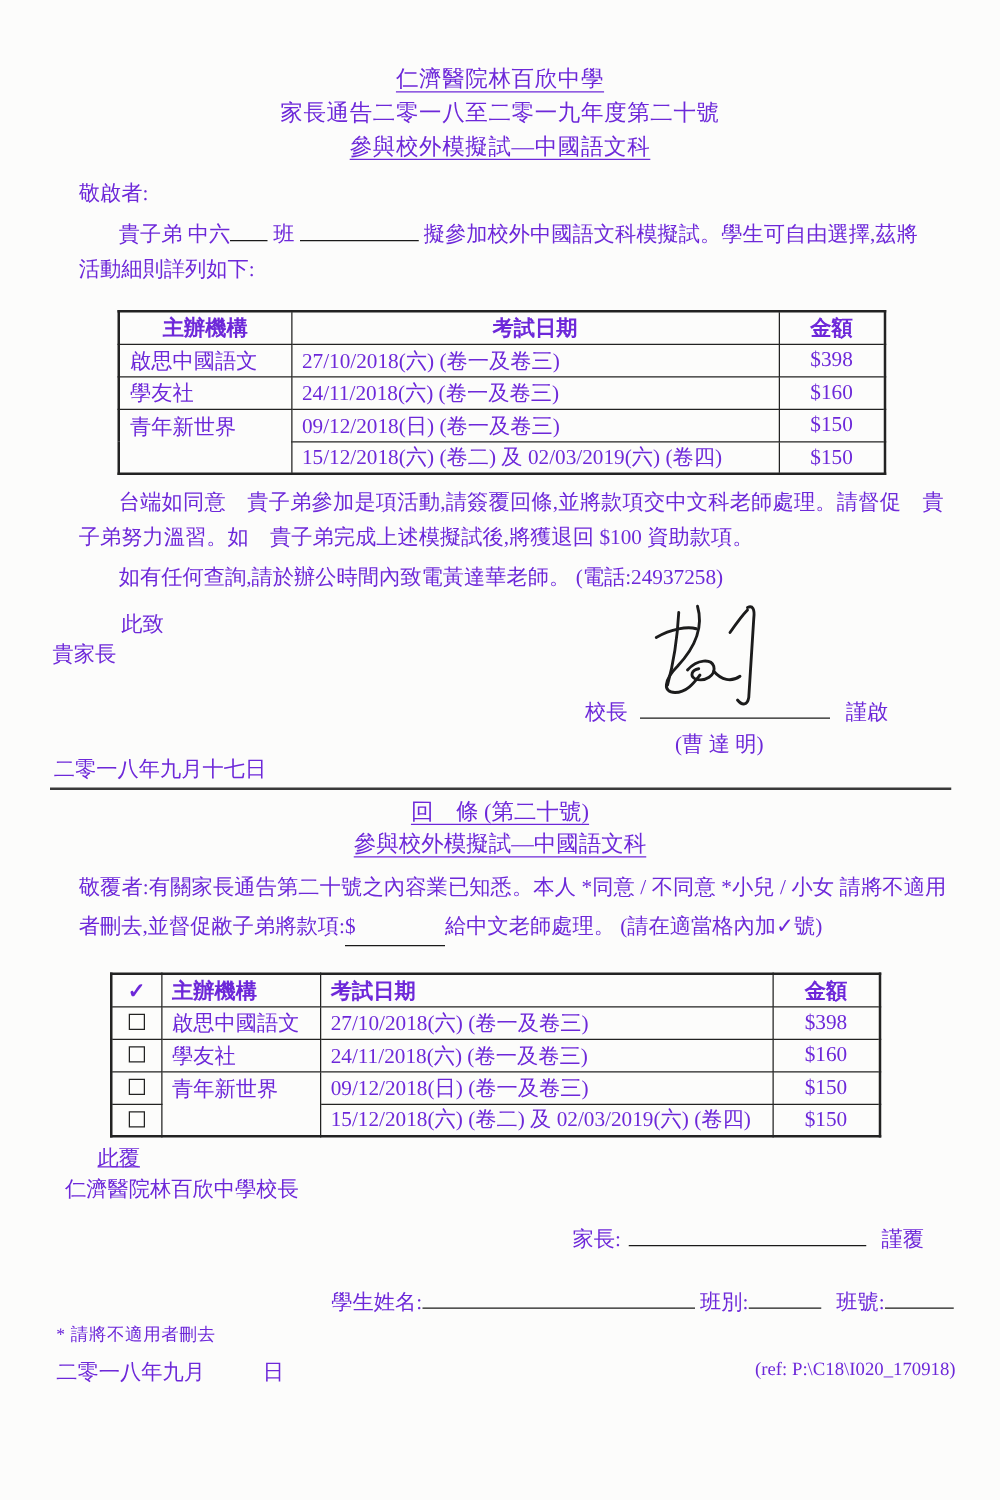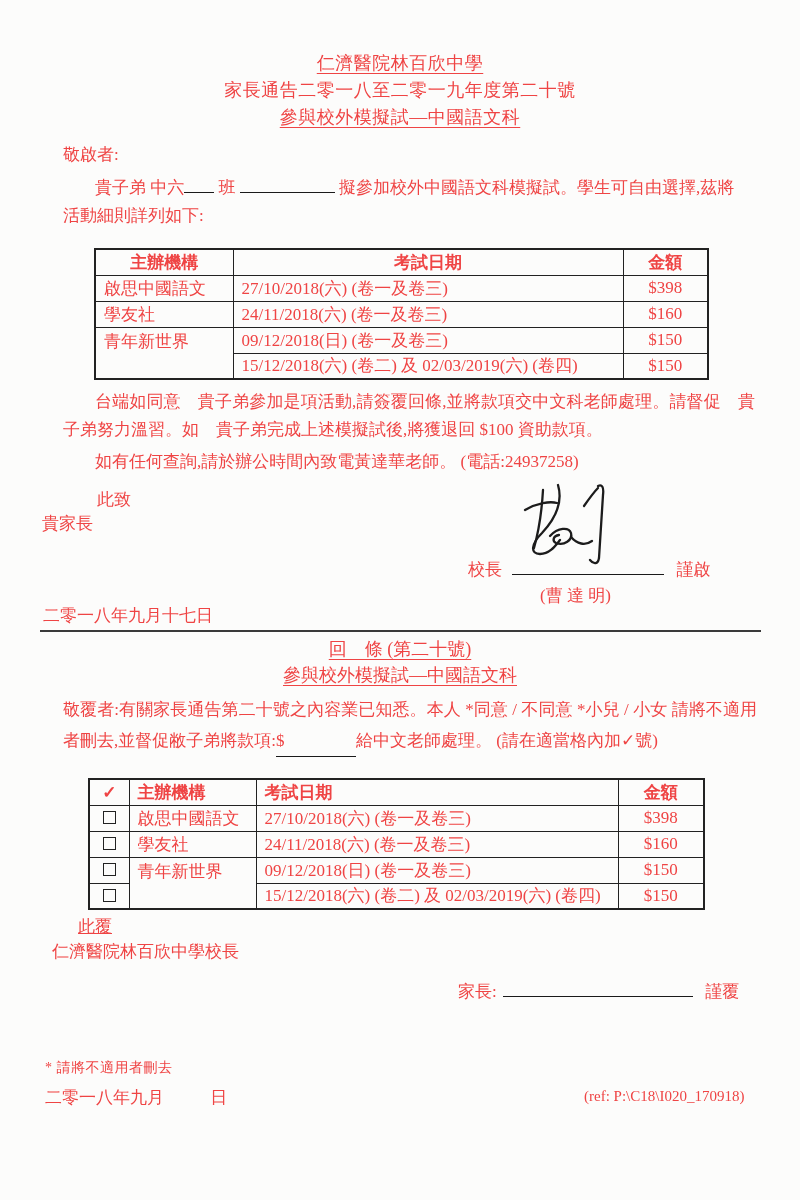"仁濟醫院林百欣中學" .page { color: #ef4444 -> #6d28d9 }
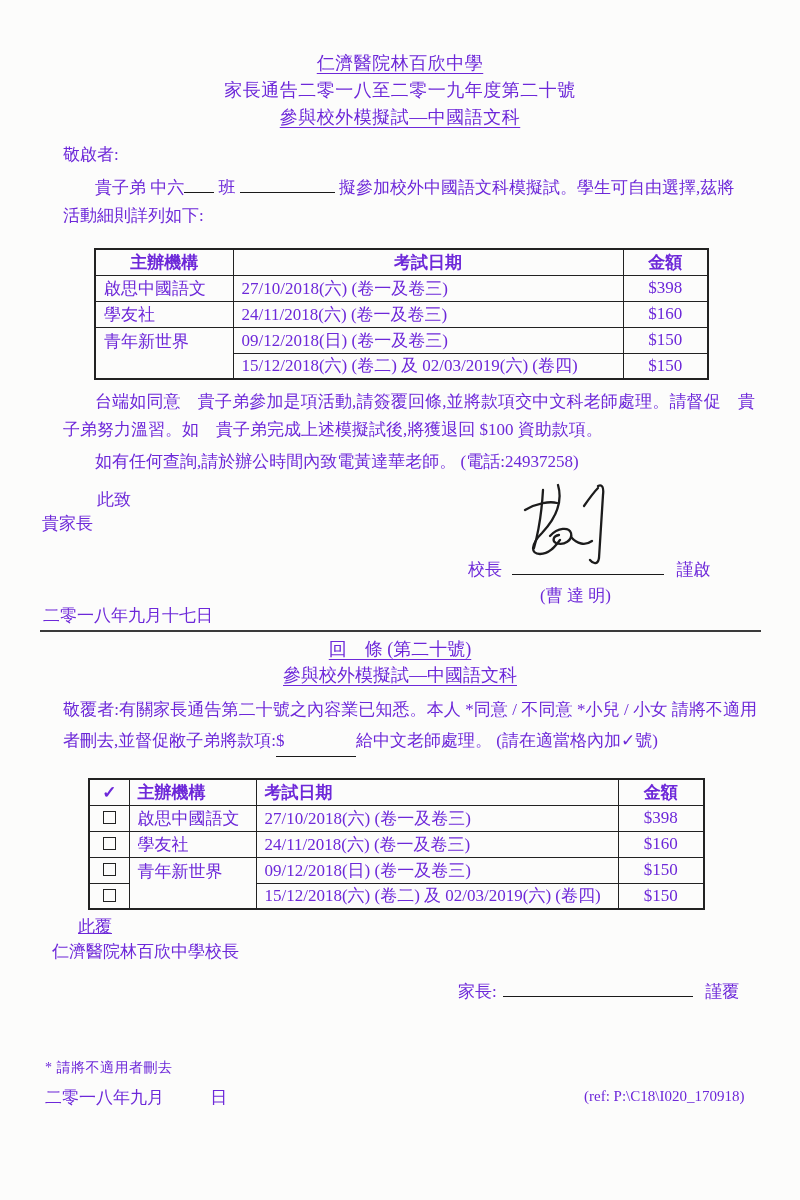"學生姓名: 班別: 班號:" div.abs { html: none -> <div> <span>學生姓名:</span><span></span> <span>班別:</span><span></span> <span>班號:</span><span></span> </div> }
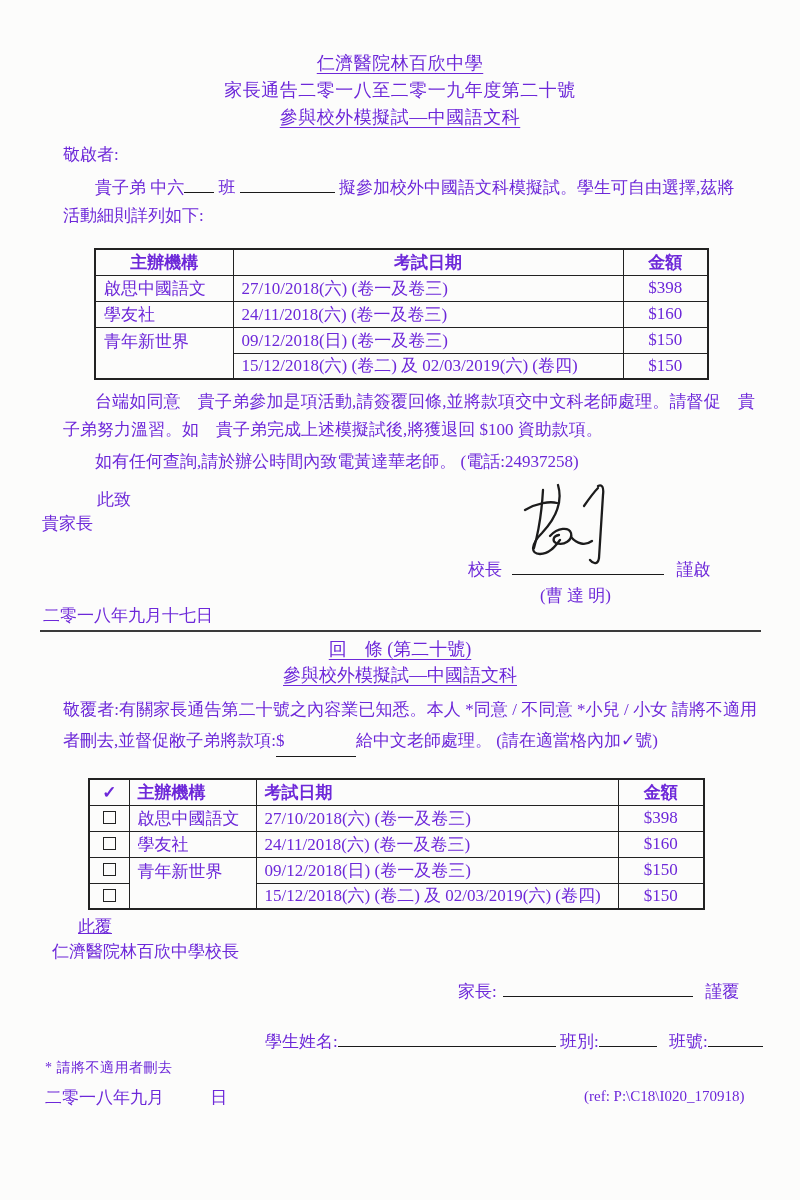"(ref: P:\C18\I020_170918)" div.abs { left: 584px -> 604px }
